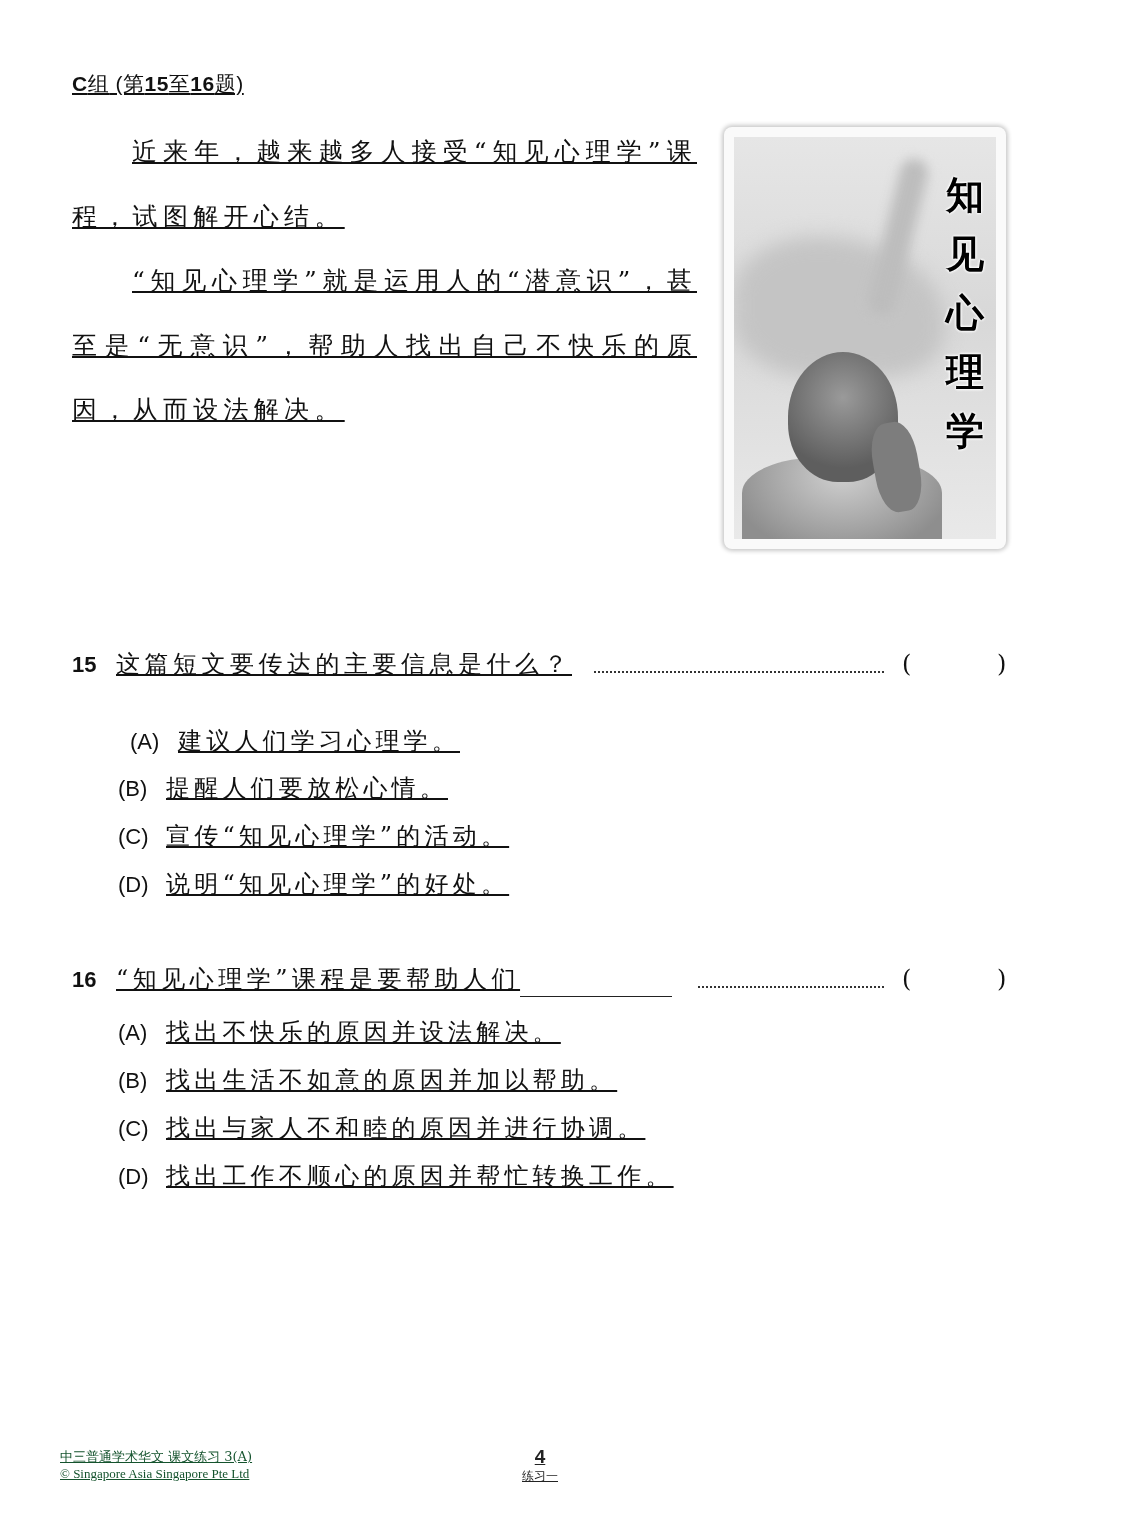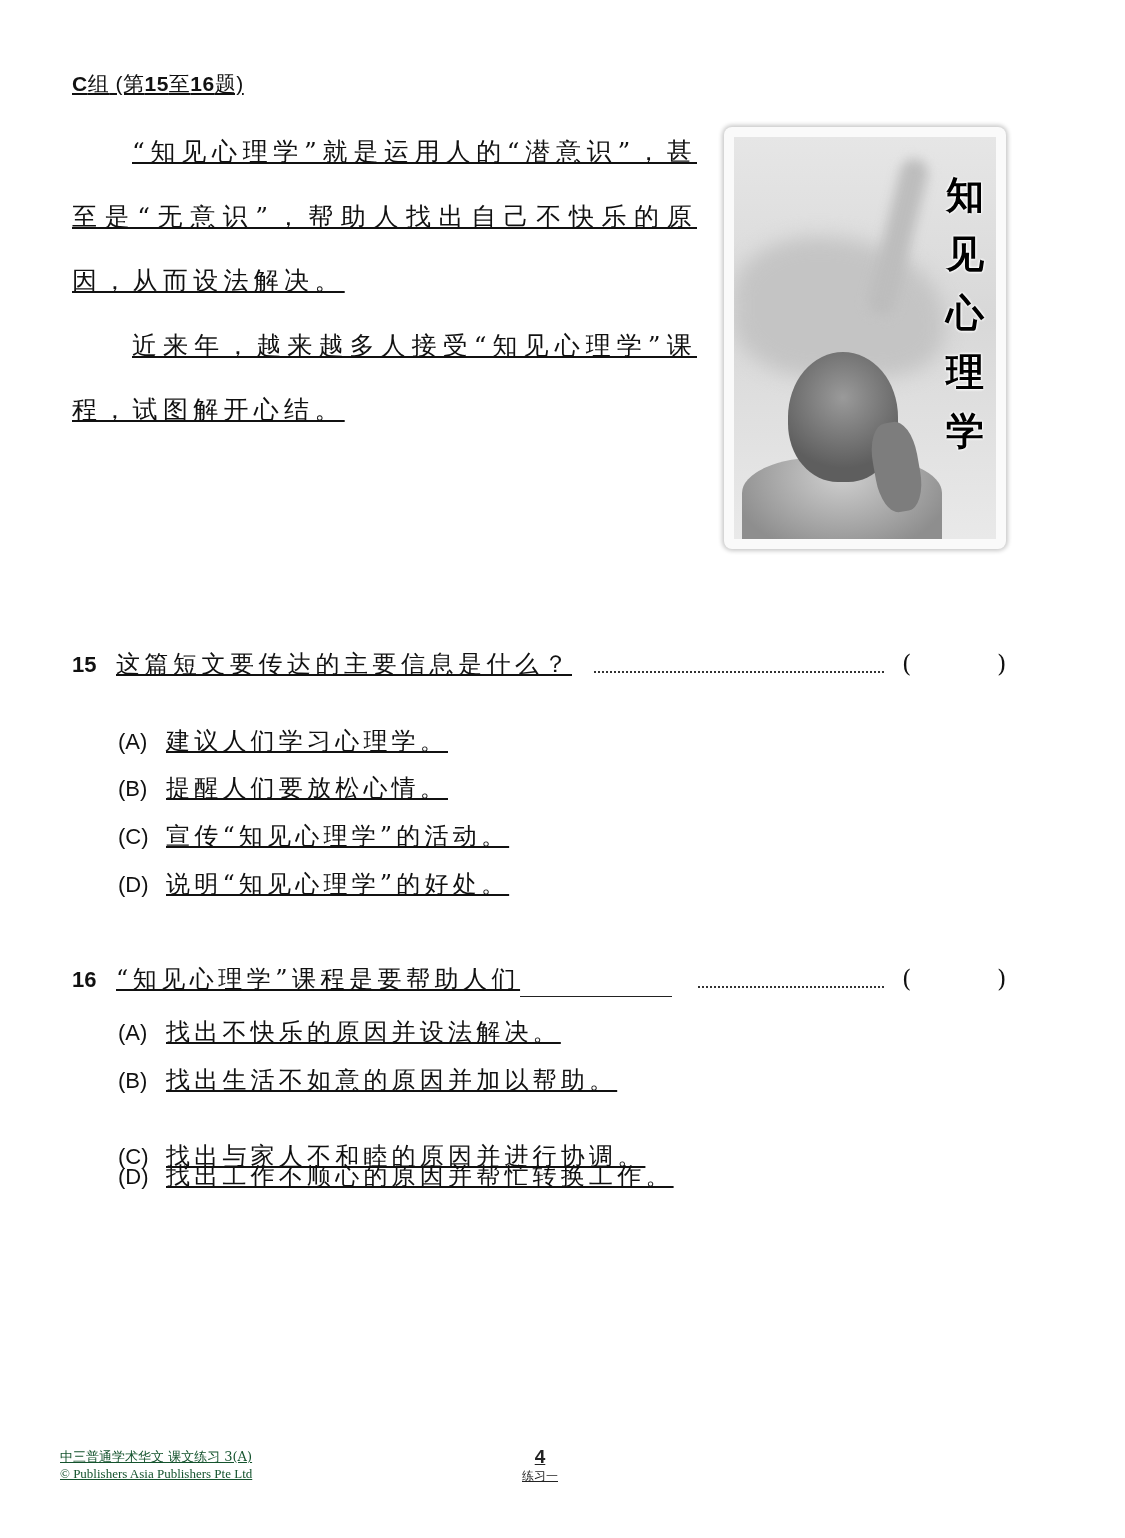"“知见心理学”就是运用人的“潜意识”，甚至是“无意识”，帮助人找出自己不快乐的原" p { order: before "近来年，越来越多人接受“知见心理学”课程，试图解开心结。" -> after "近来年，越来越多人接受“知见心理学”课程，试图解开心结。" }
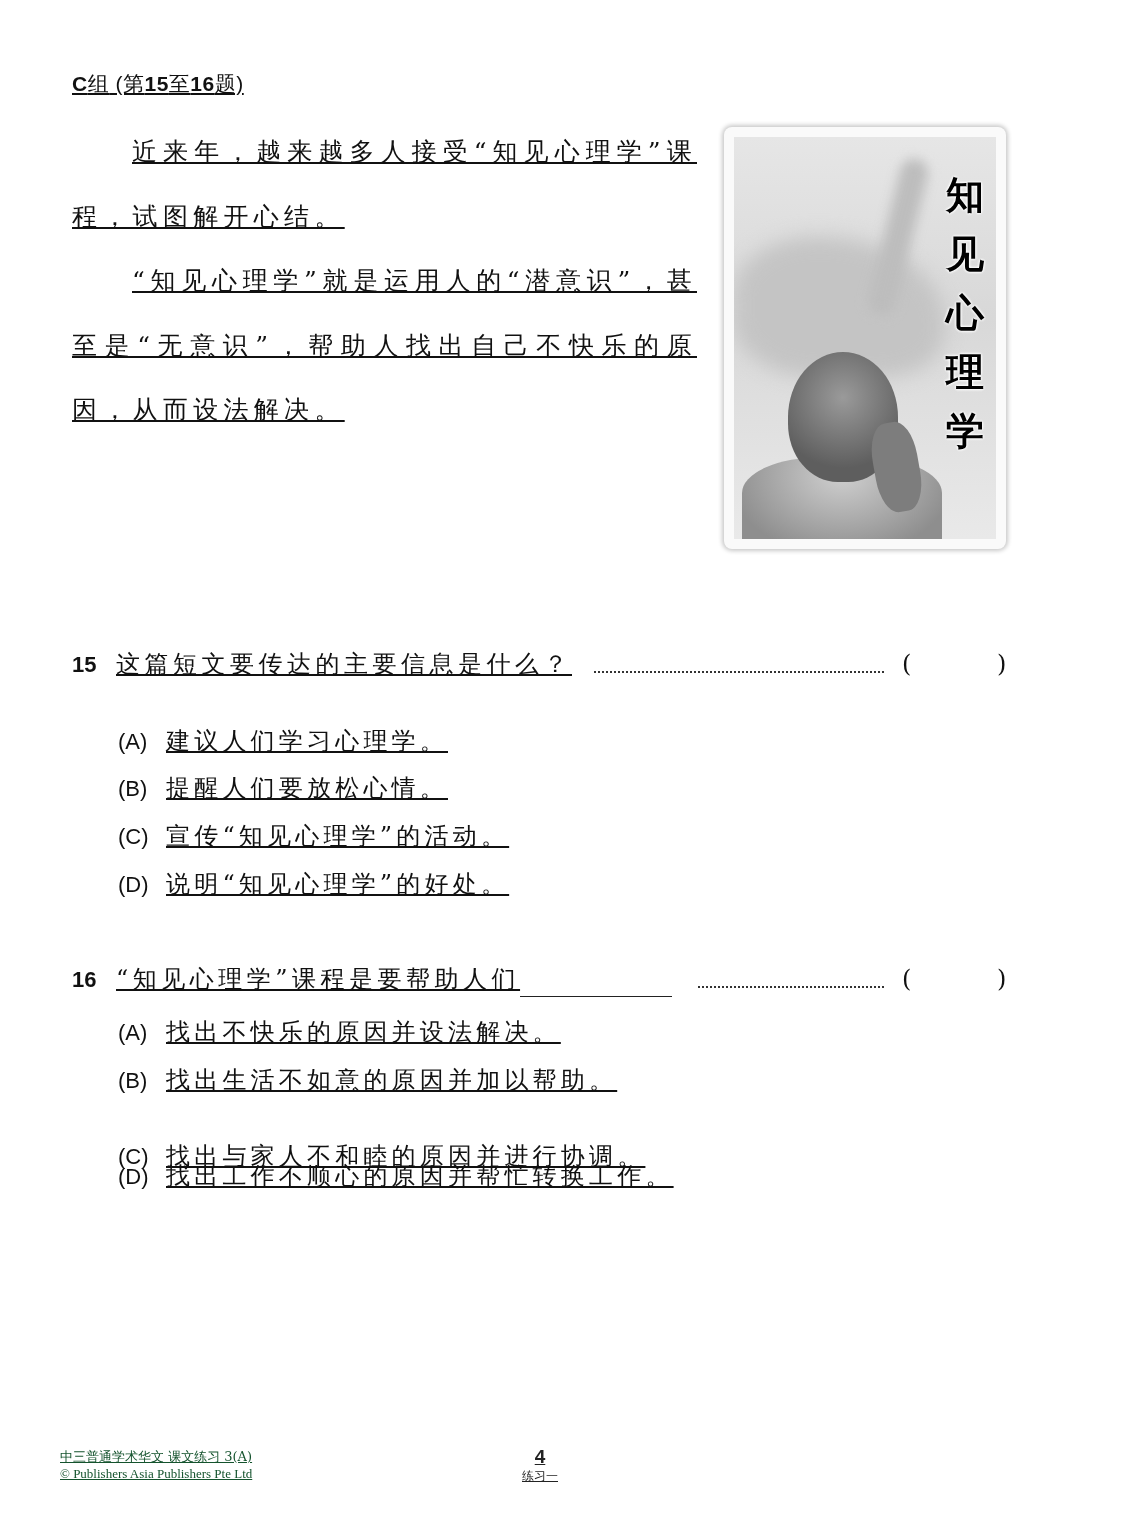"(A) 建议人们学习心理学。" div.abs { margin-left: none -> 12px }
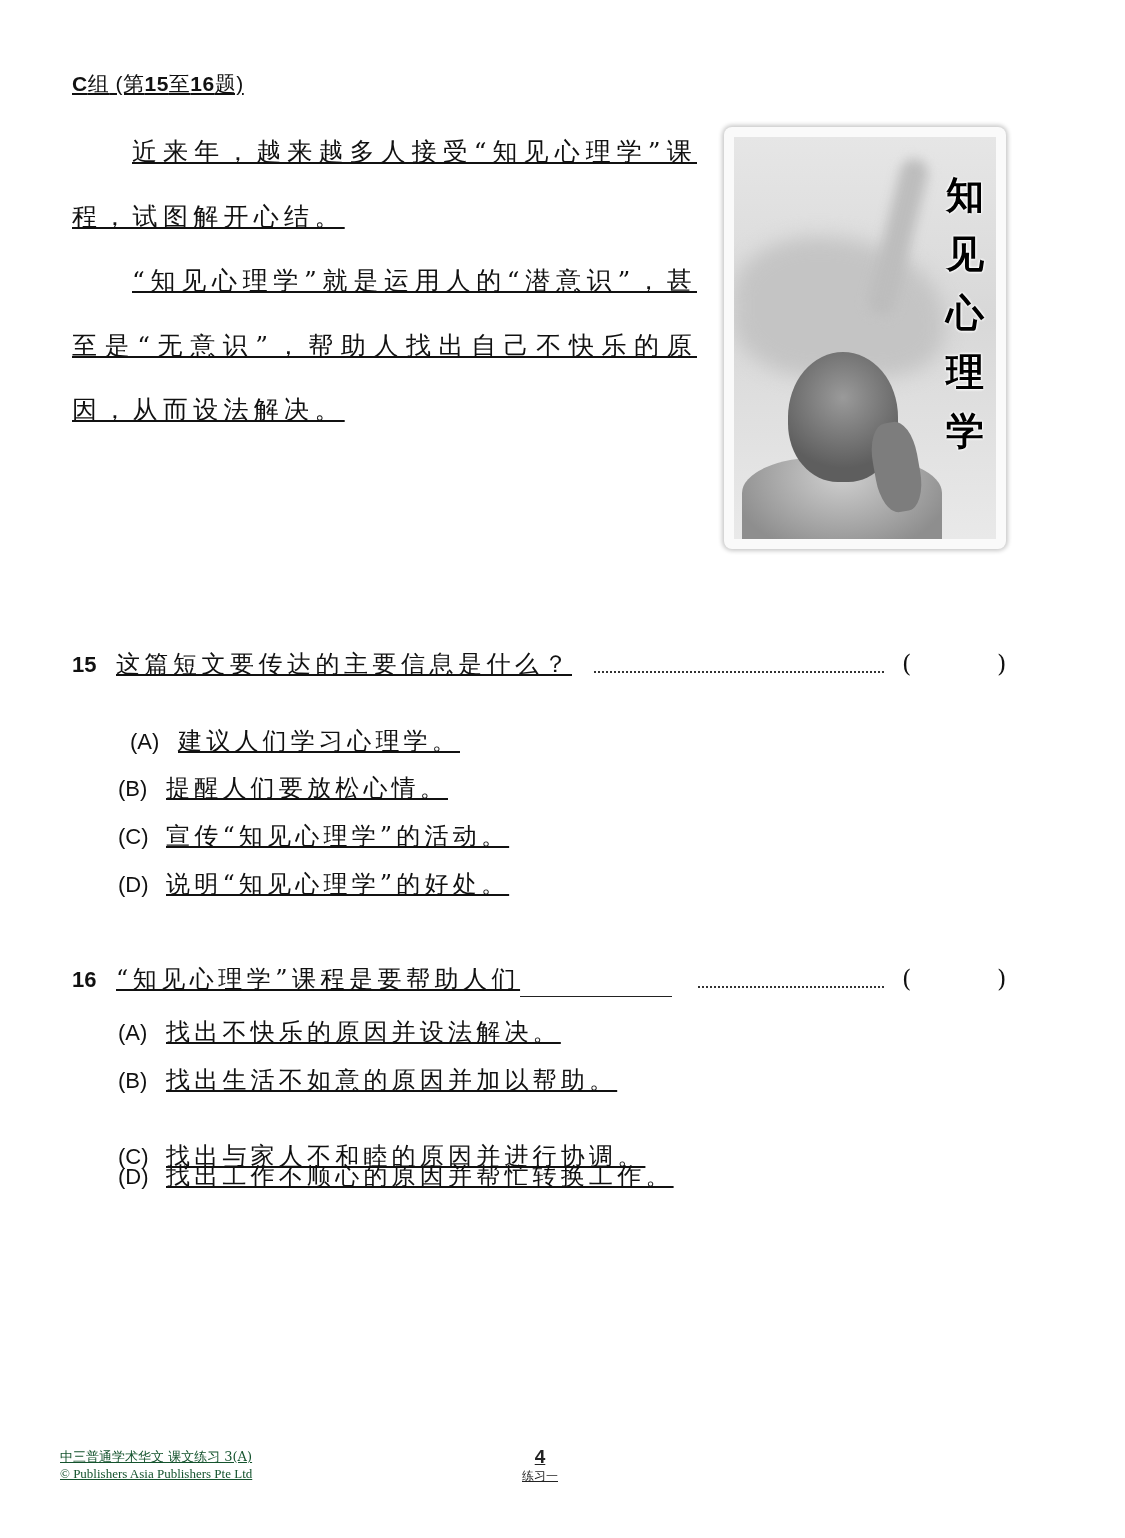"(C) 找出与家人不和睦的原因并进行协调。" div.abs { margin-top: 28px -> none }
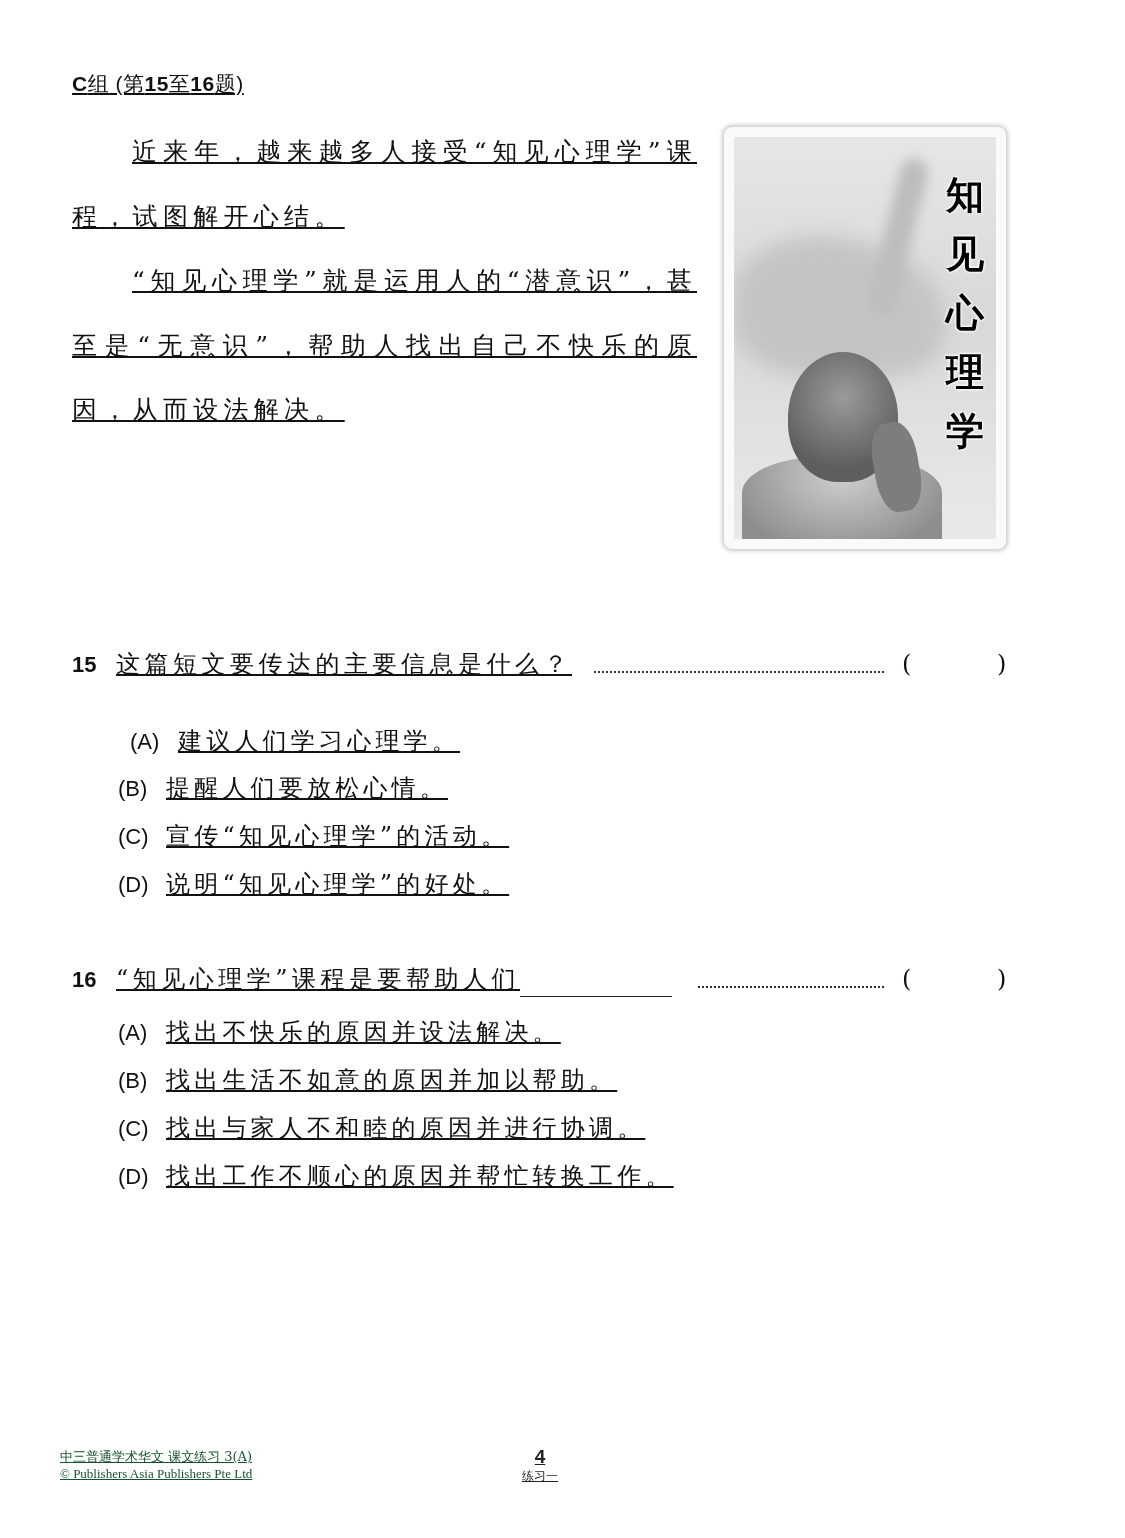"© Publishers Asia Publishers Pte" div.copyright { text: Publishers Asia Publishers -> Singapore Asia Singapore }
